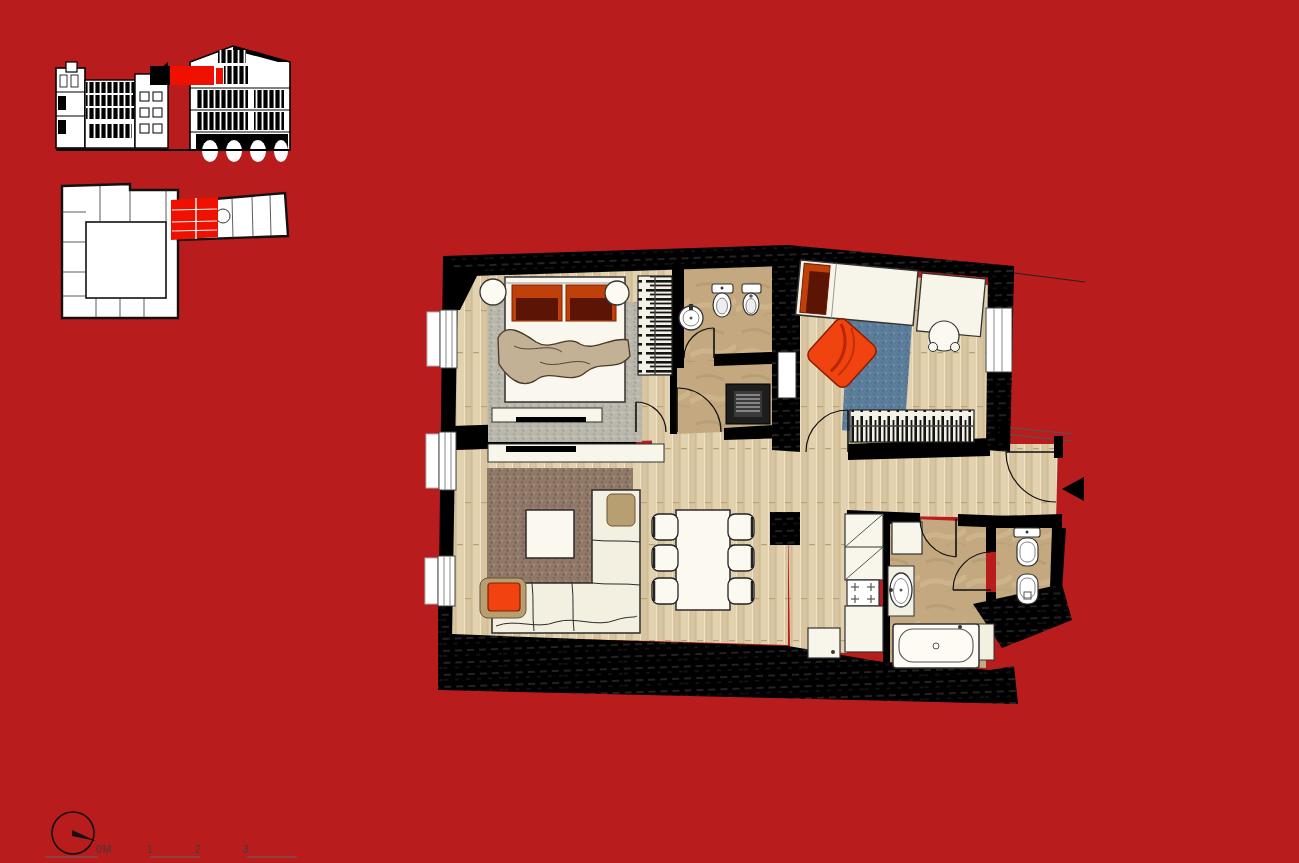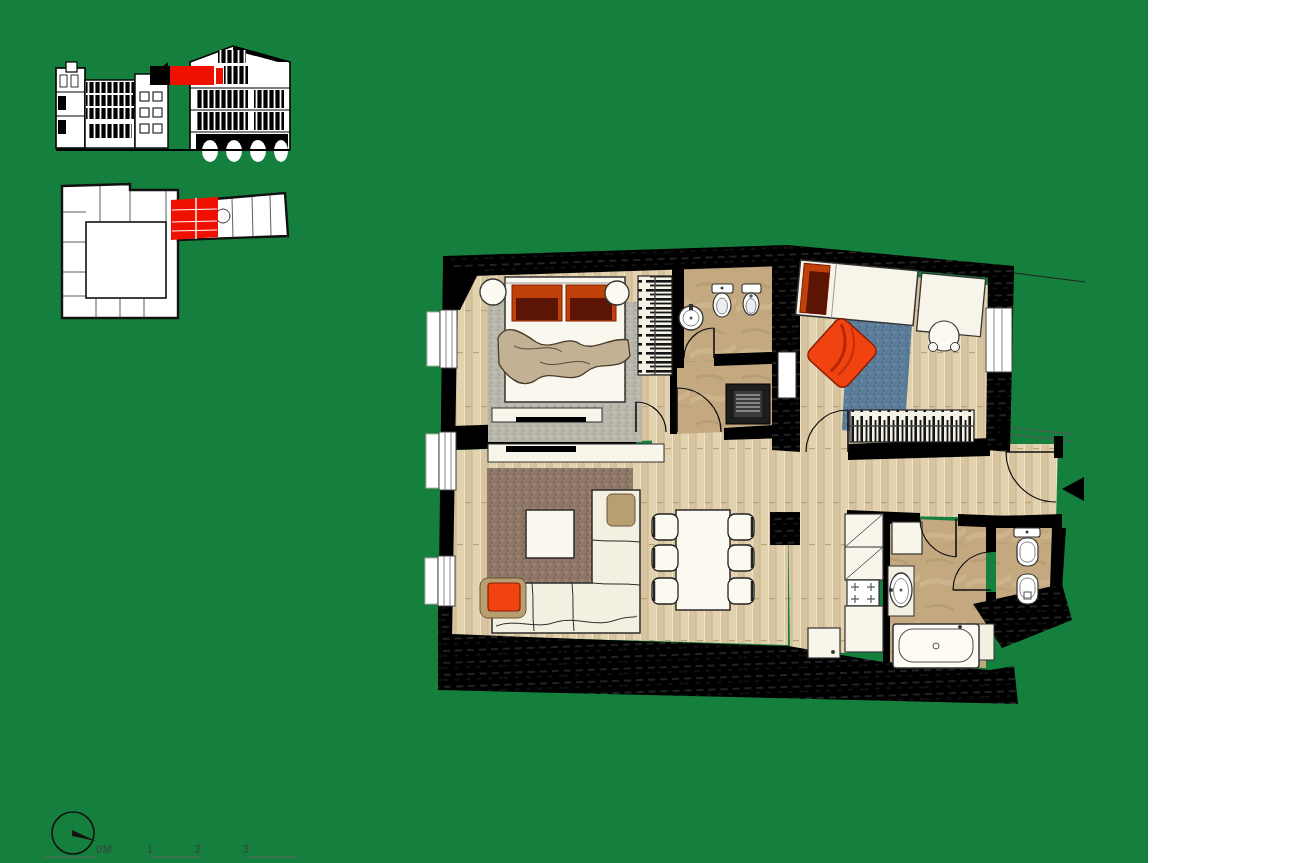"0M" .sheet { background: #15803d -> #b91c1c; width: 1148px -> 1299px }
